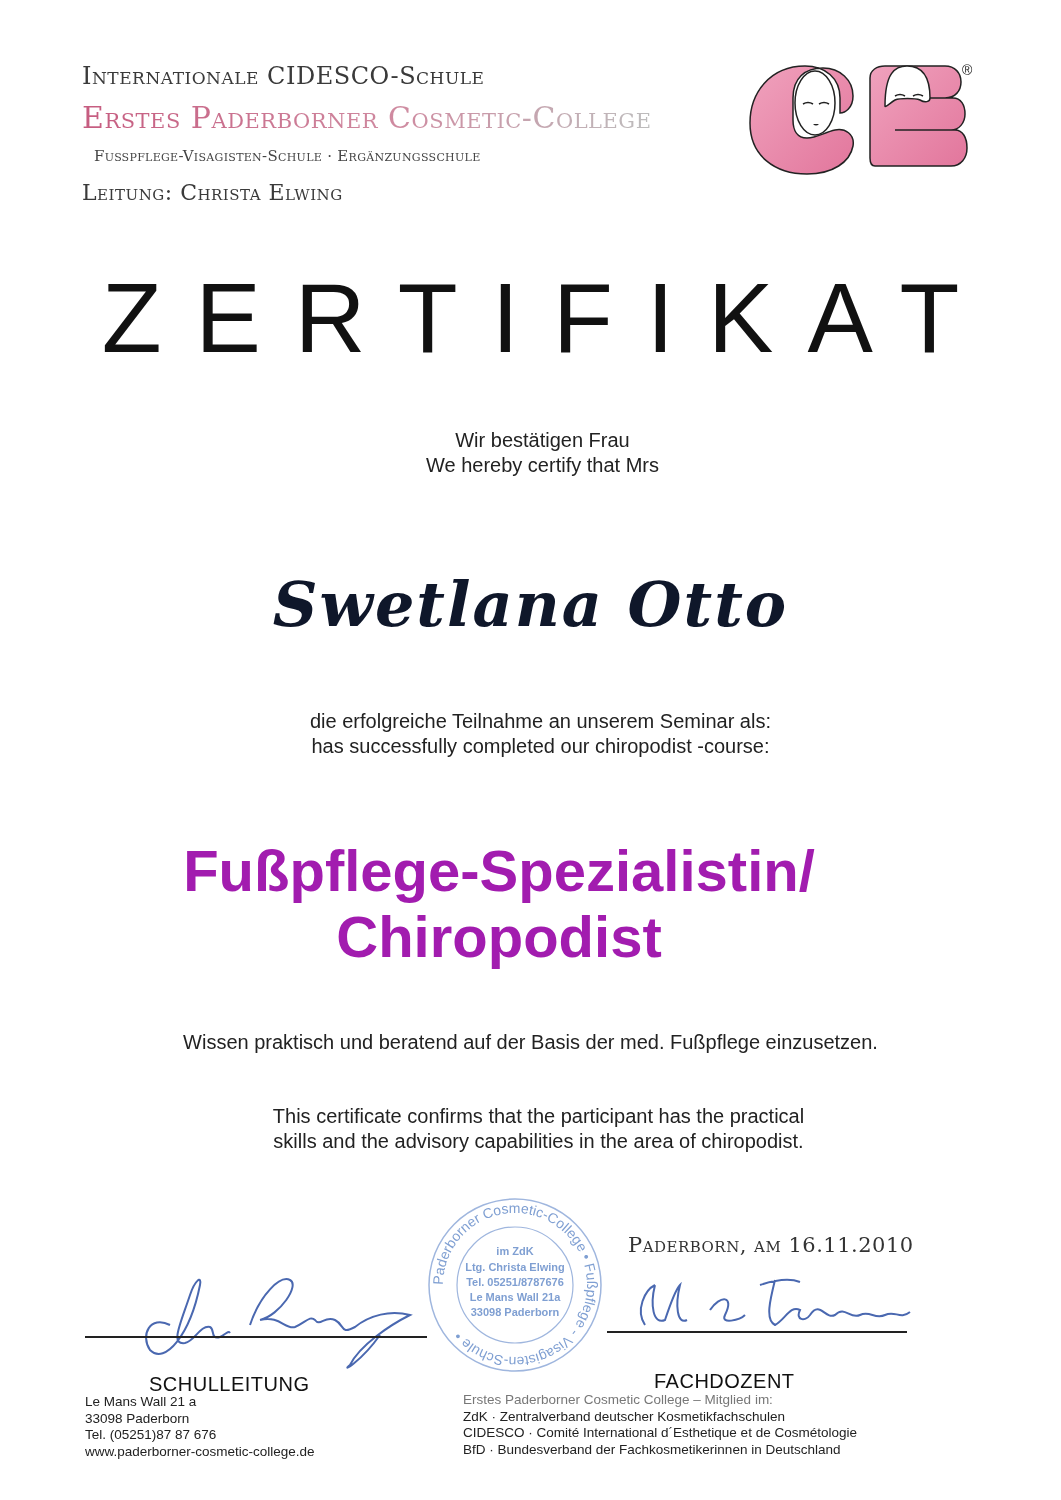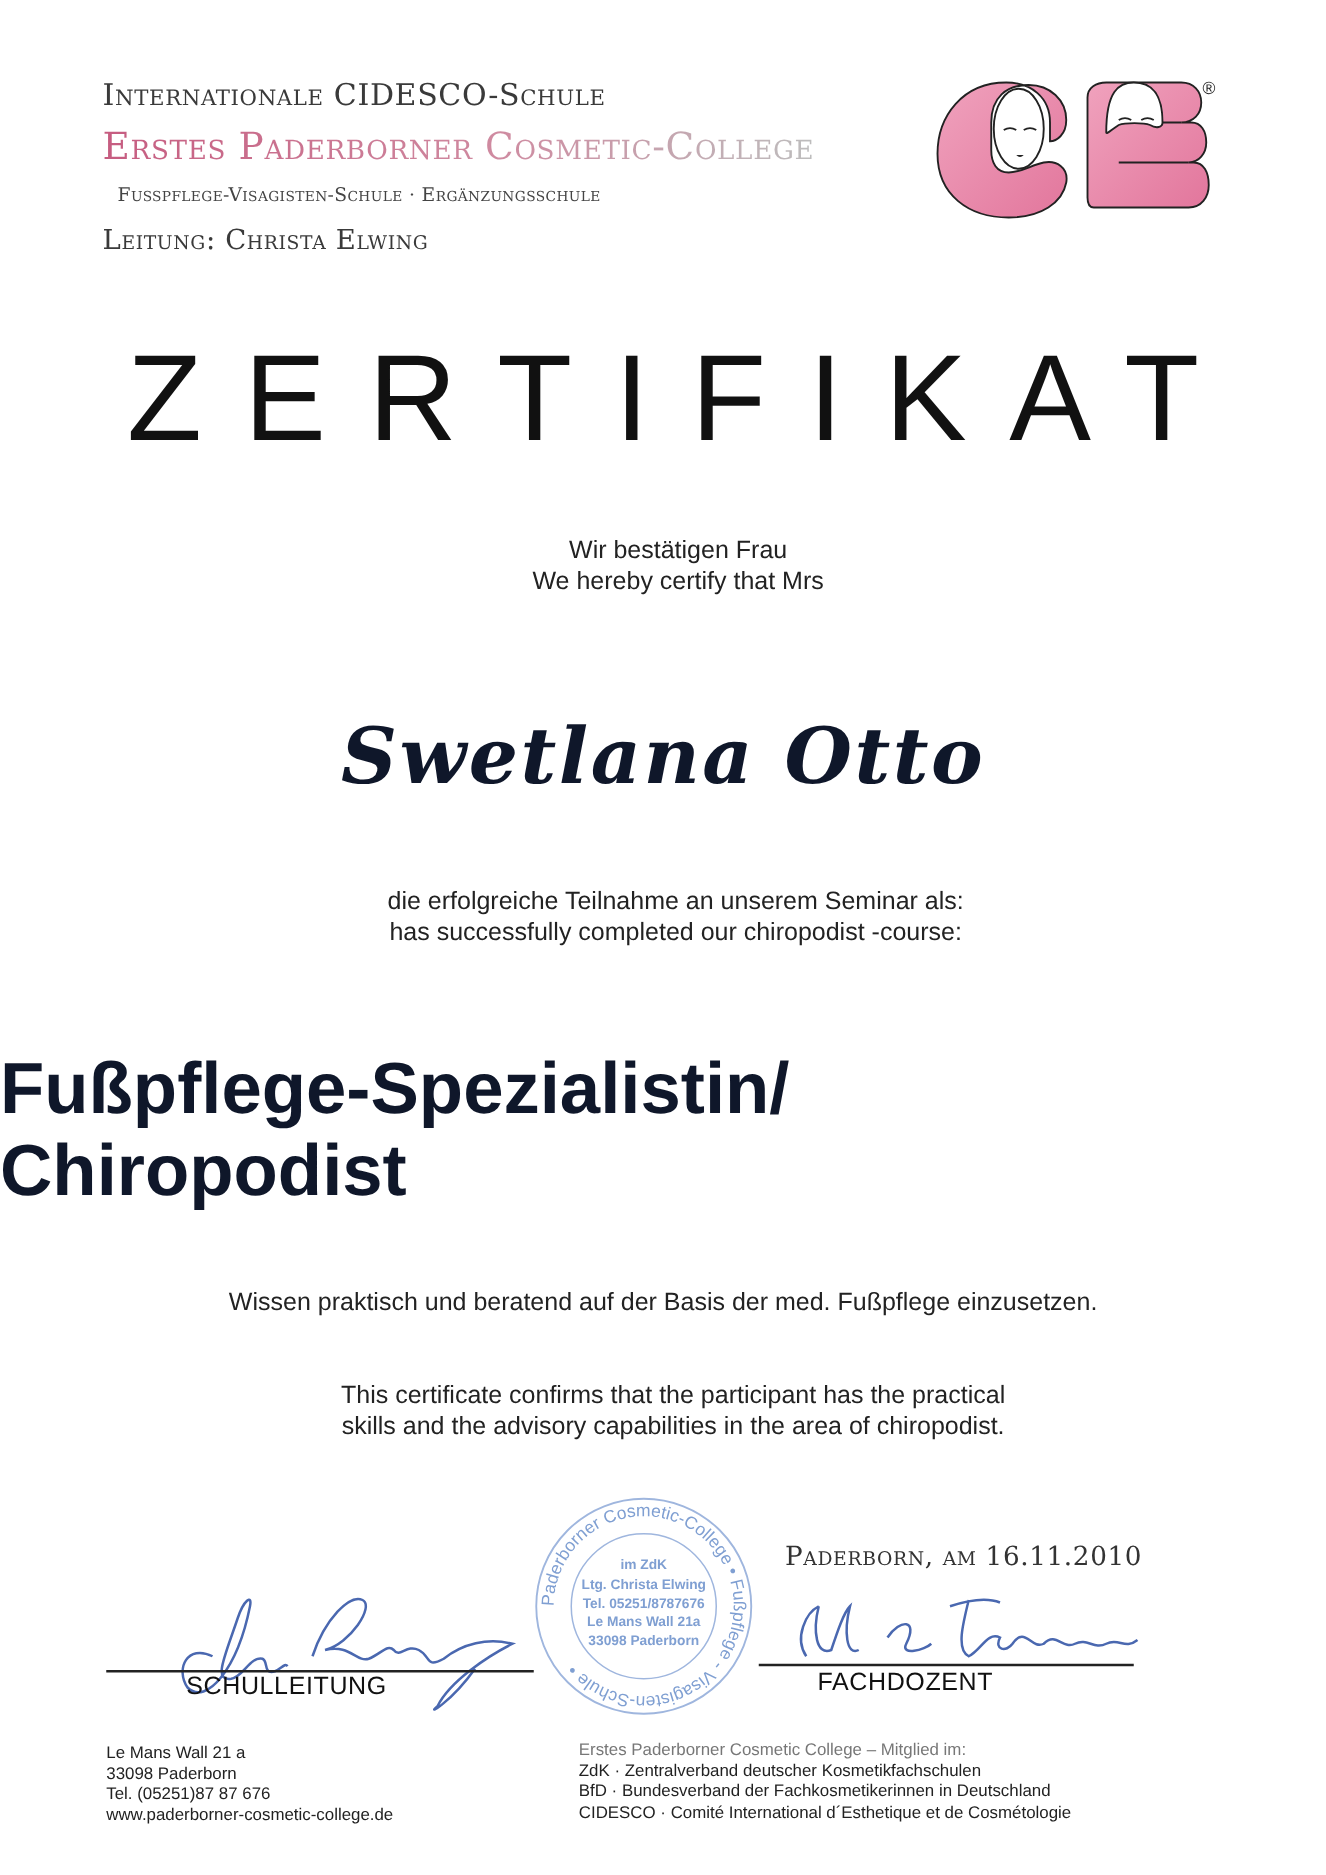"Fußpflege-Spezialistin/" .qual { color: #0f172a -> #a21caf; text-align: left -> center }
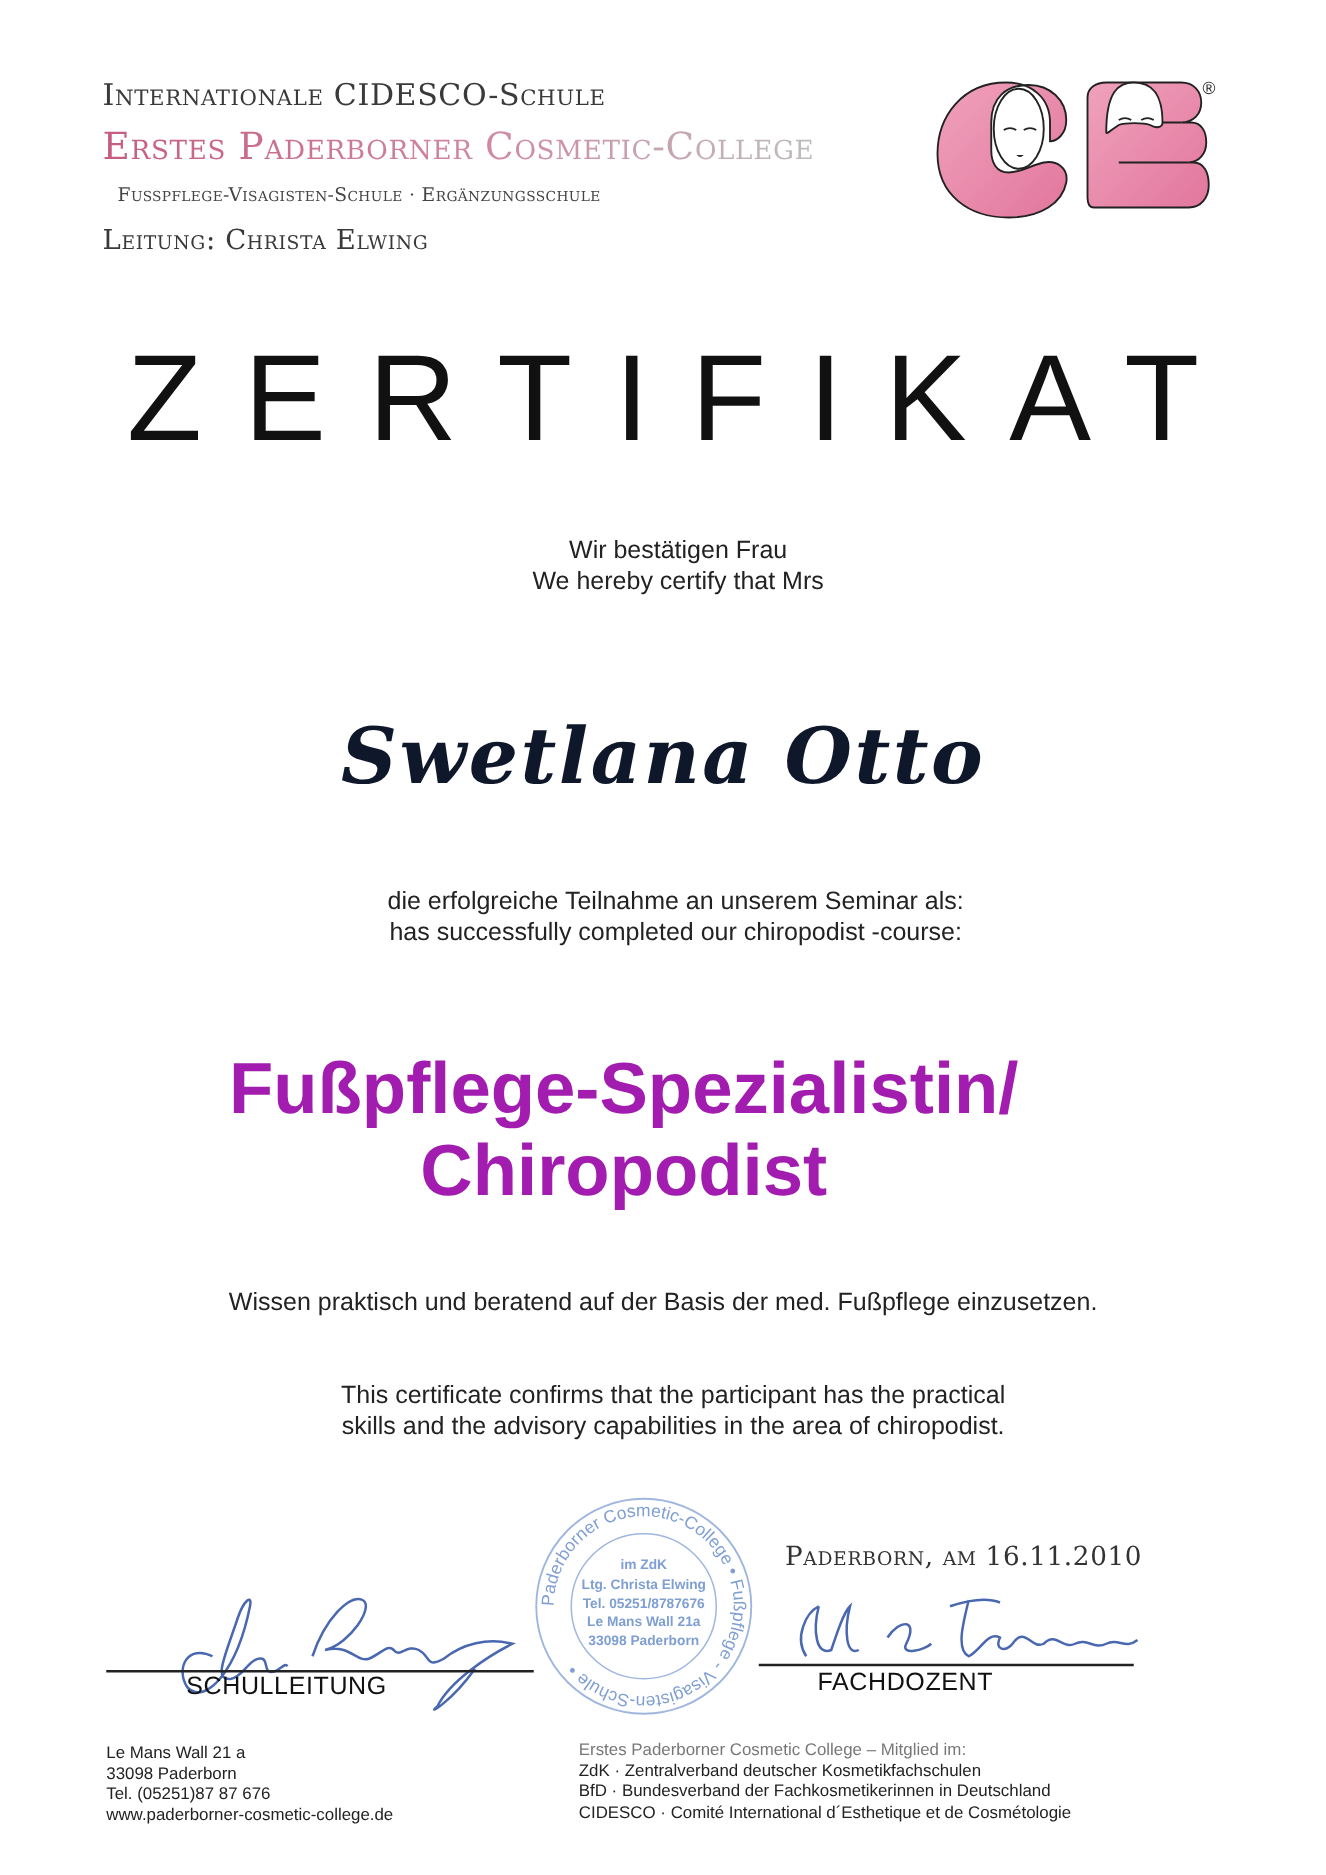"SCHULLEITUNG" .siglabel { margin-top: none -> 35px }
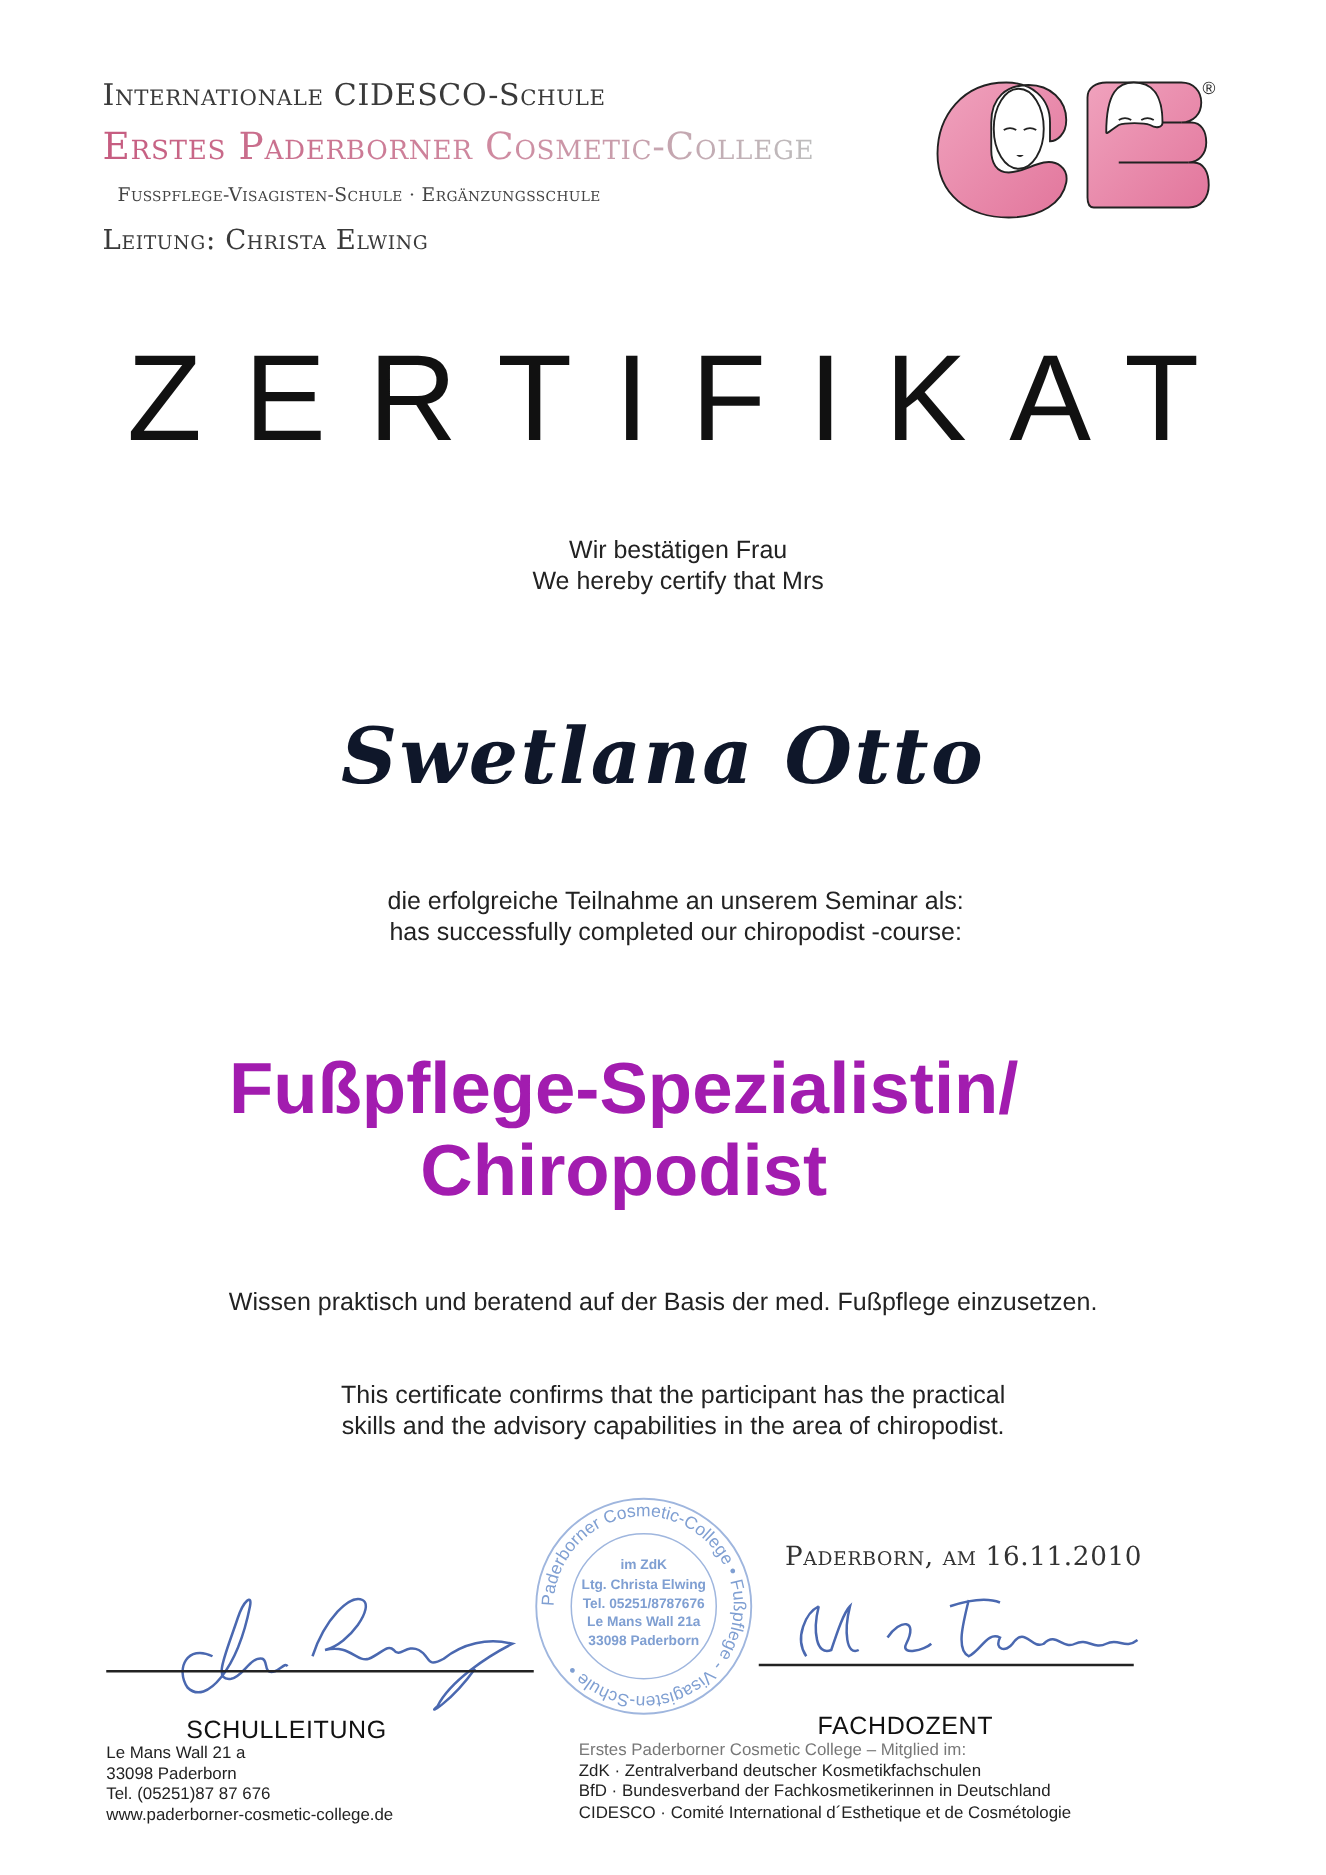"BfD · Bundesverband der" div { order: before "CIDESCO · Comité International" -> after "CIDESCO · Comité International" }
